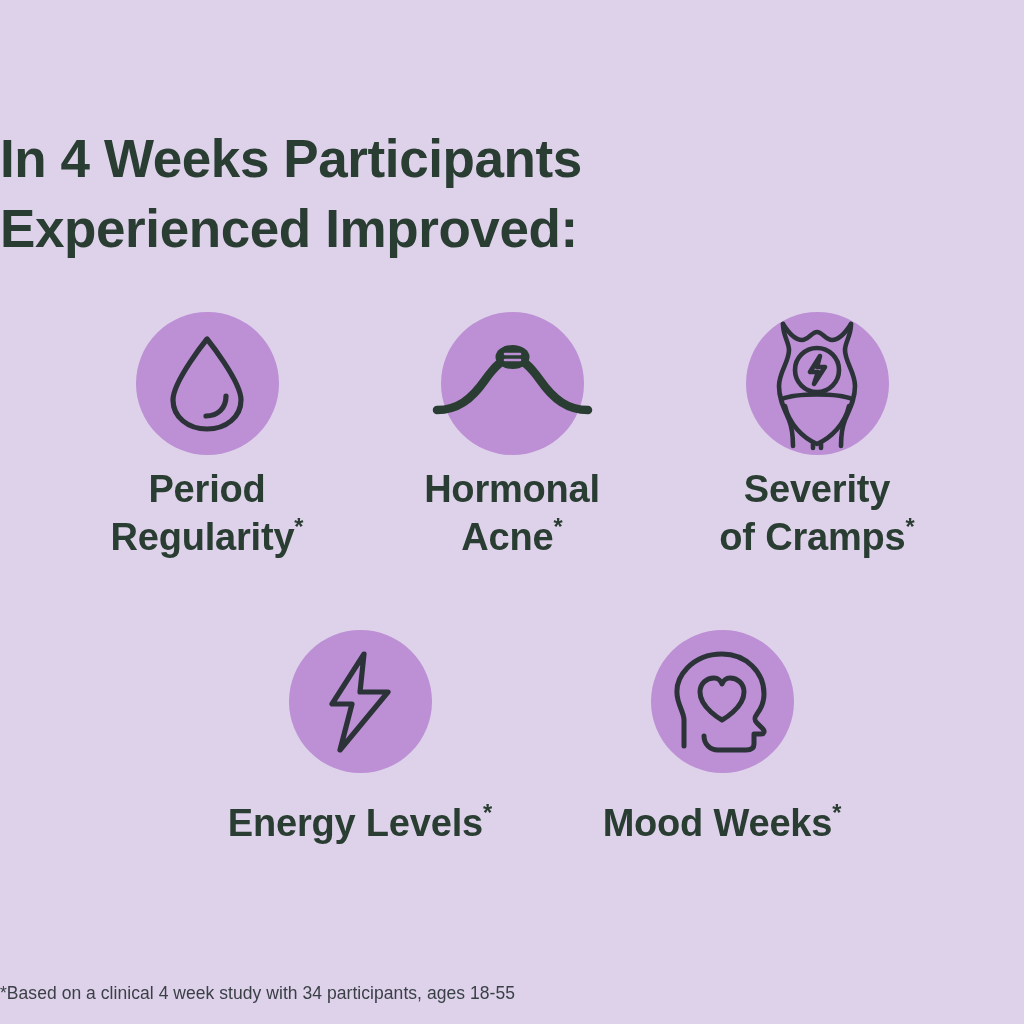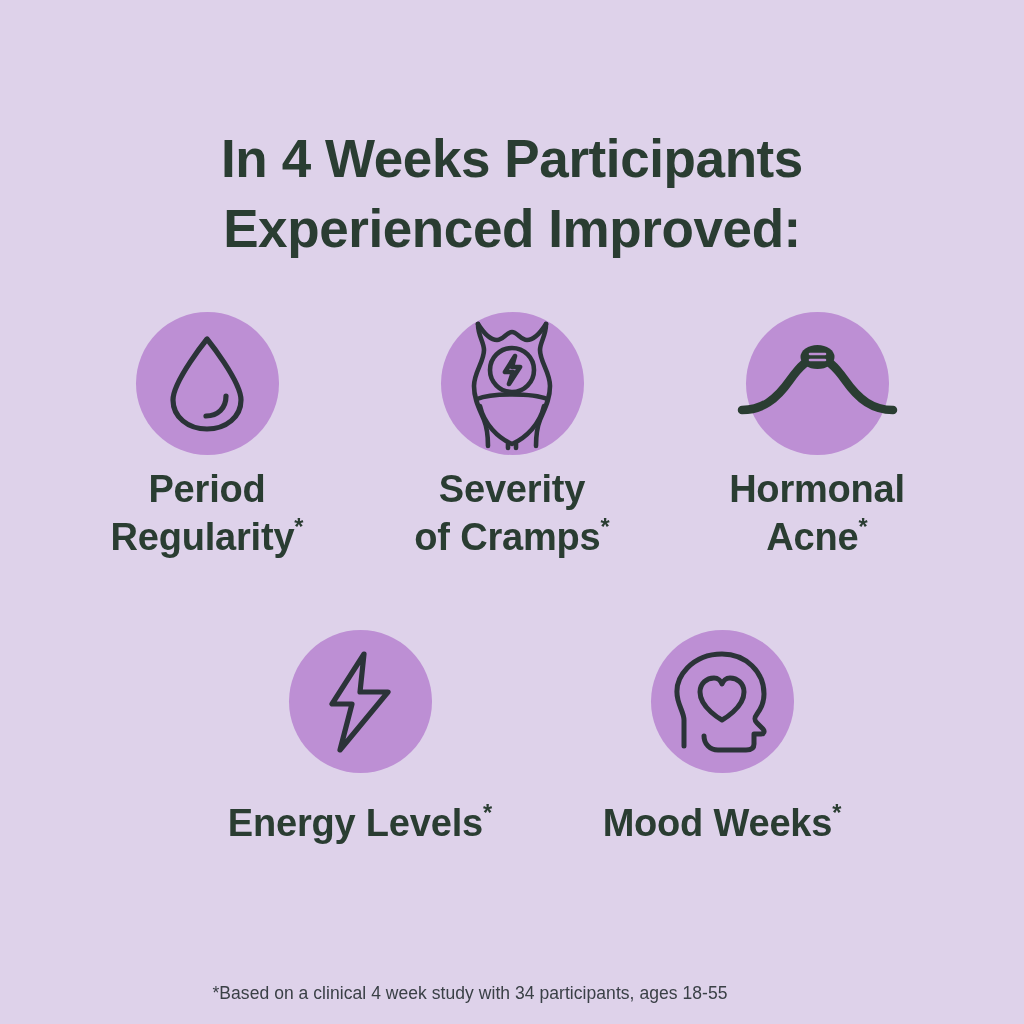"In 4 Weeks Participants" .headline { text-align: center -> left }
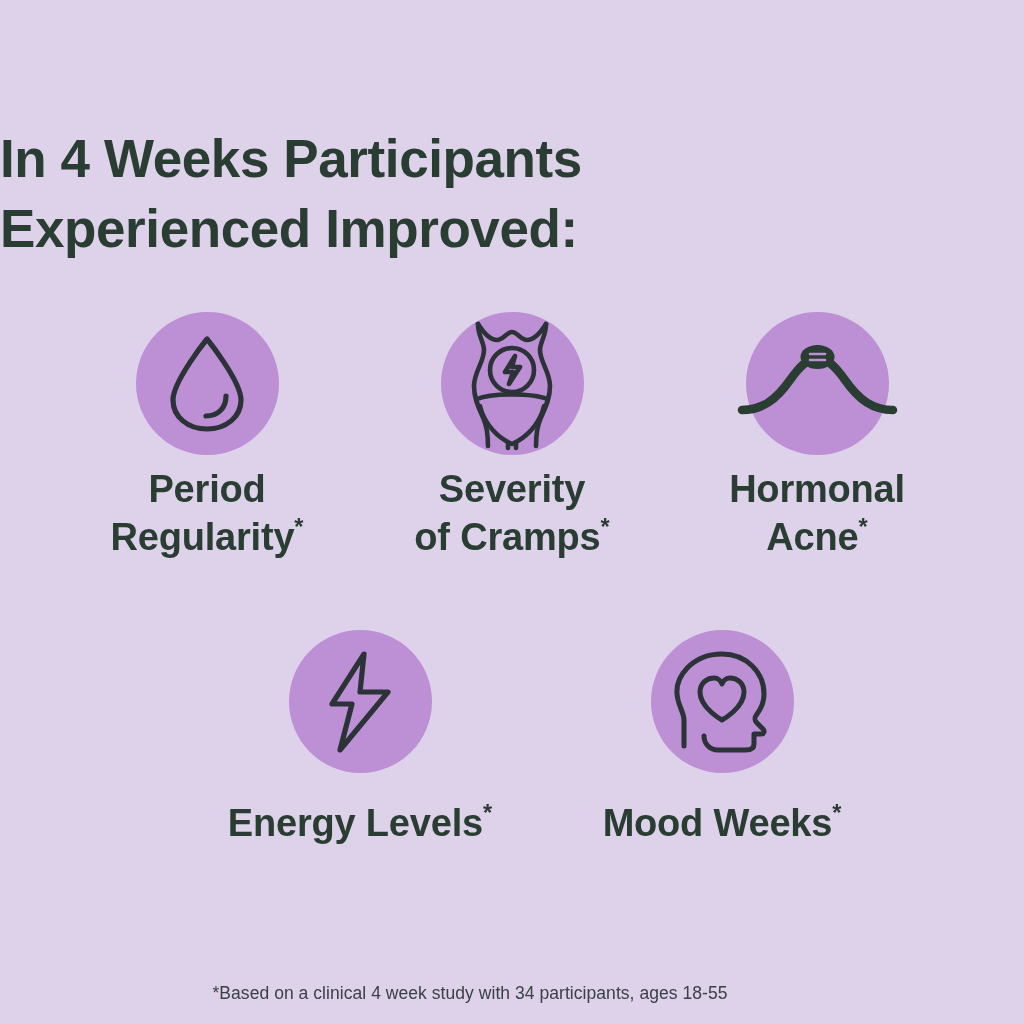"Severity" div.cell { order: before "Hormonal" -> after "Hormonal" }
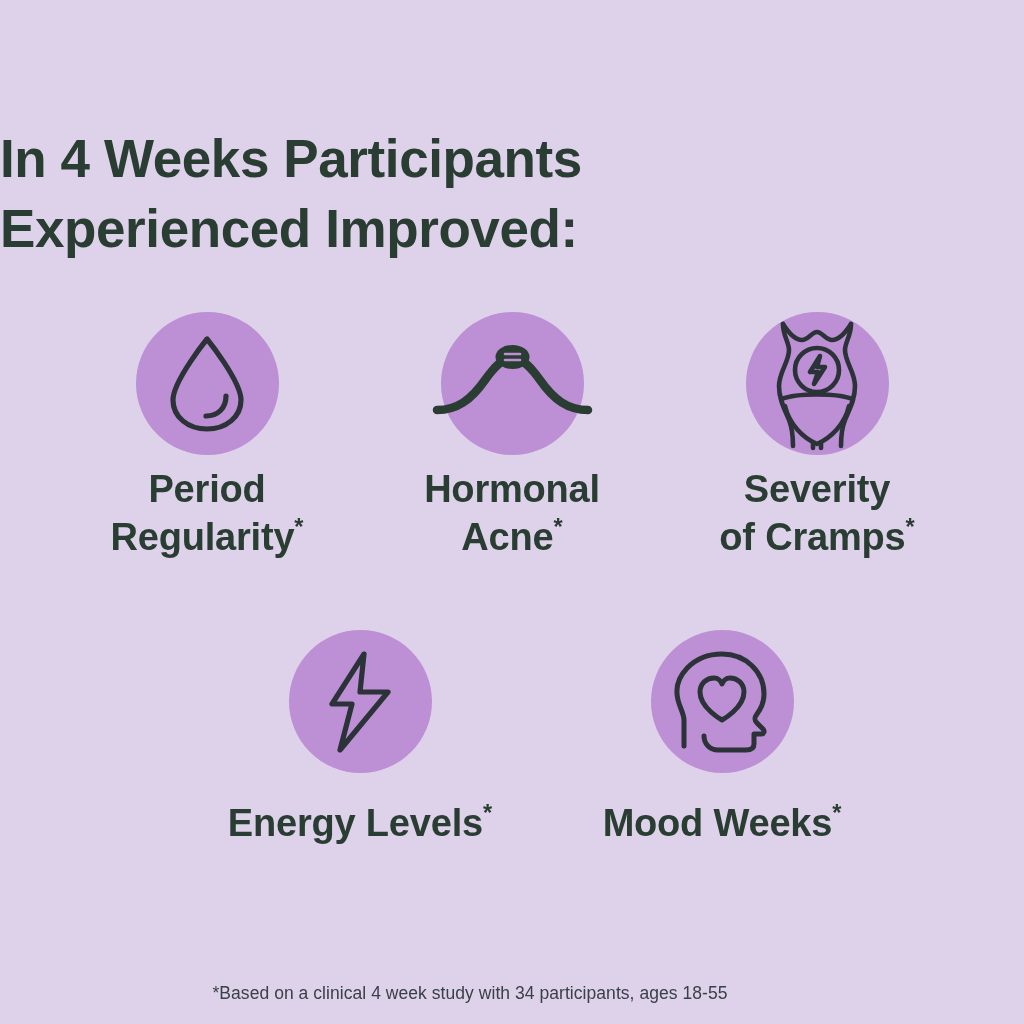"*Based on a clinical 4" .footnote { text-align: center -> none }
